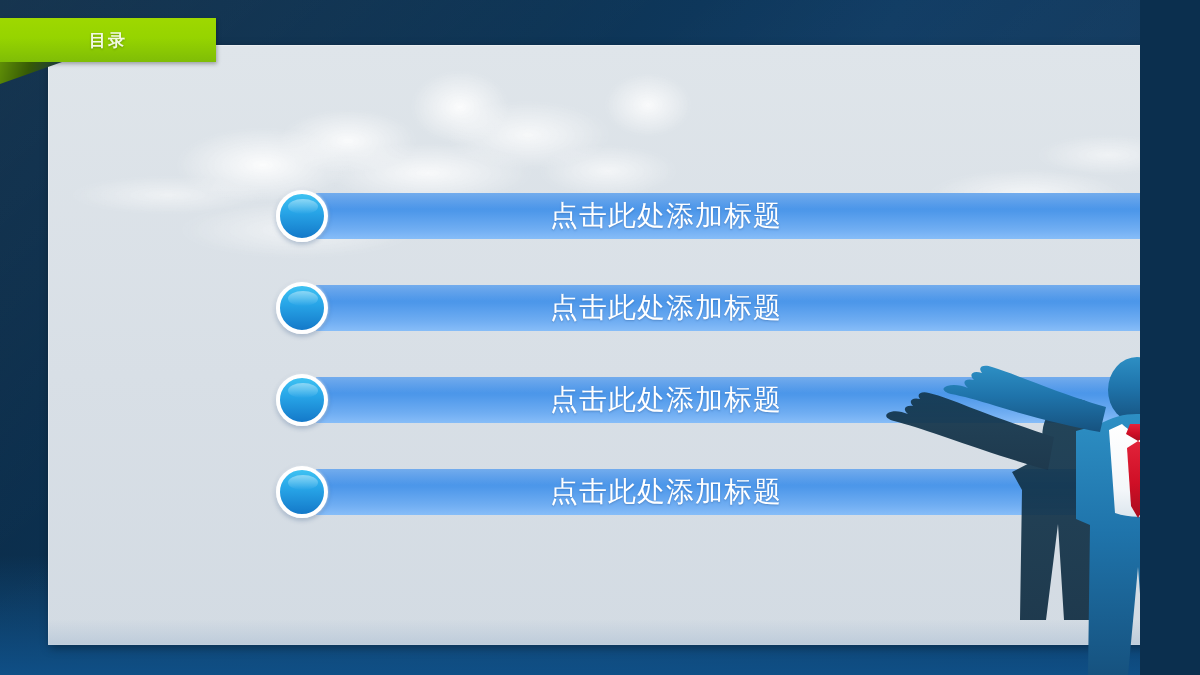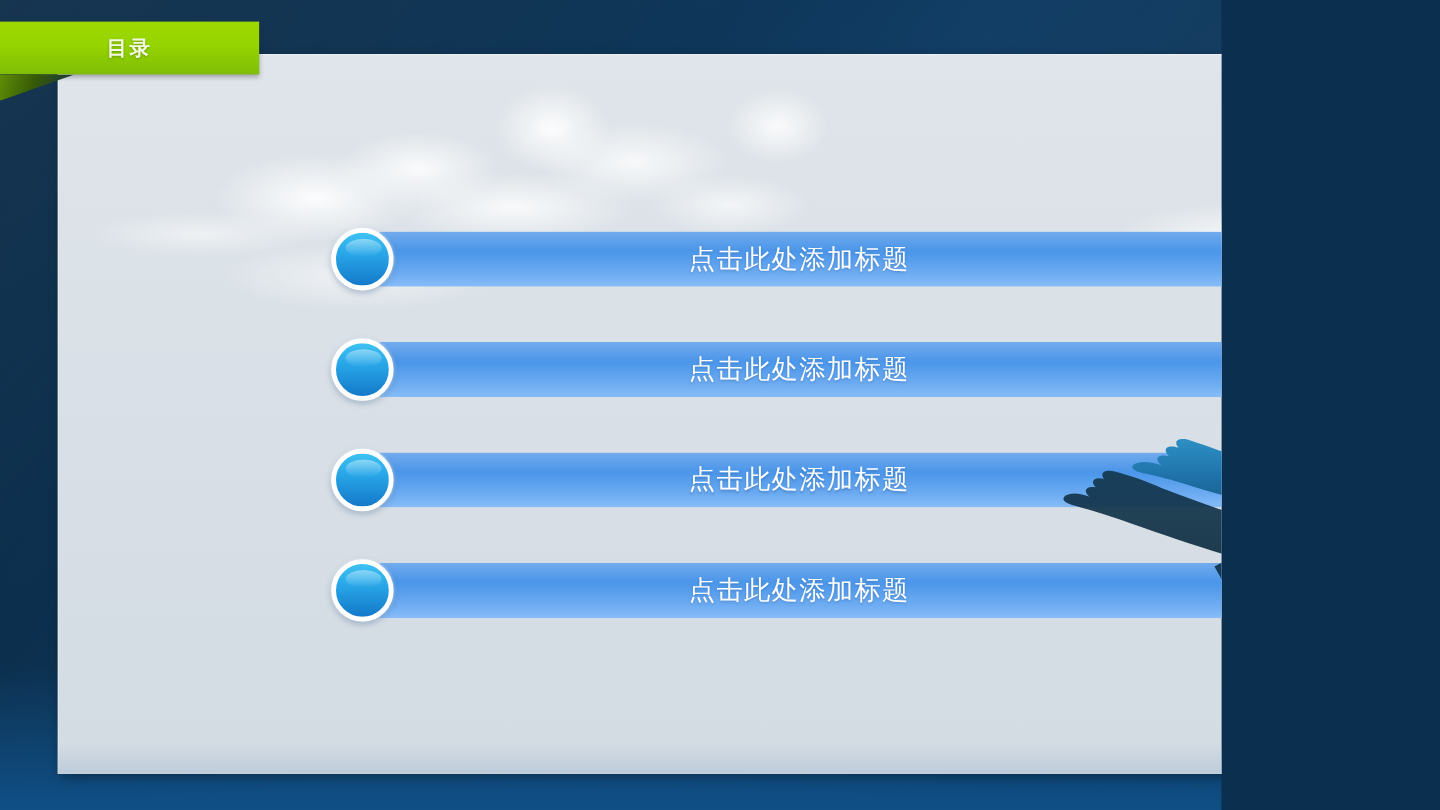"目录" .slide { width: 1018px -> 1140px }
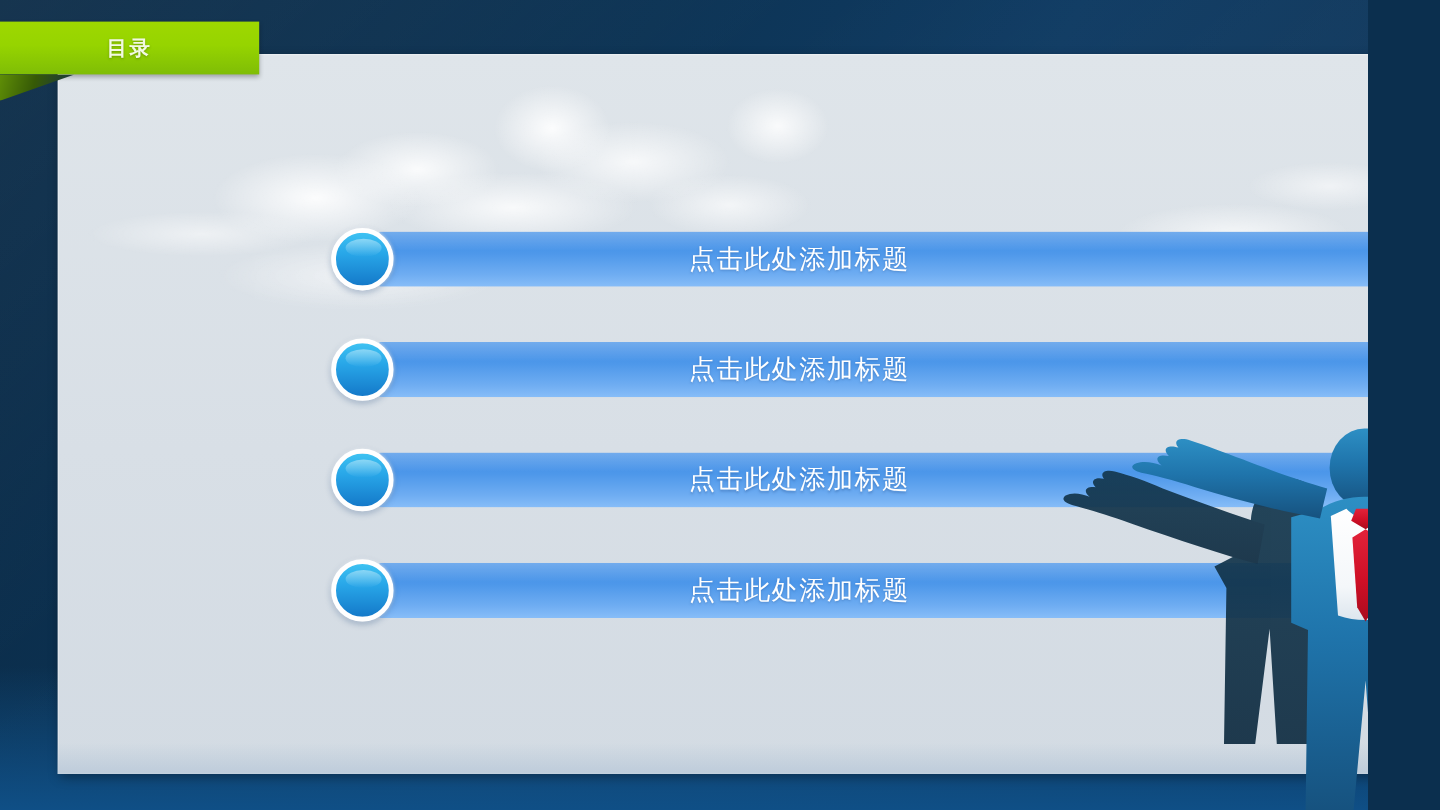"点击此处添加标题" .bar-label { font-size: 22px -> 28px }
